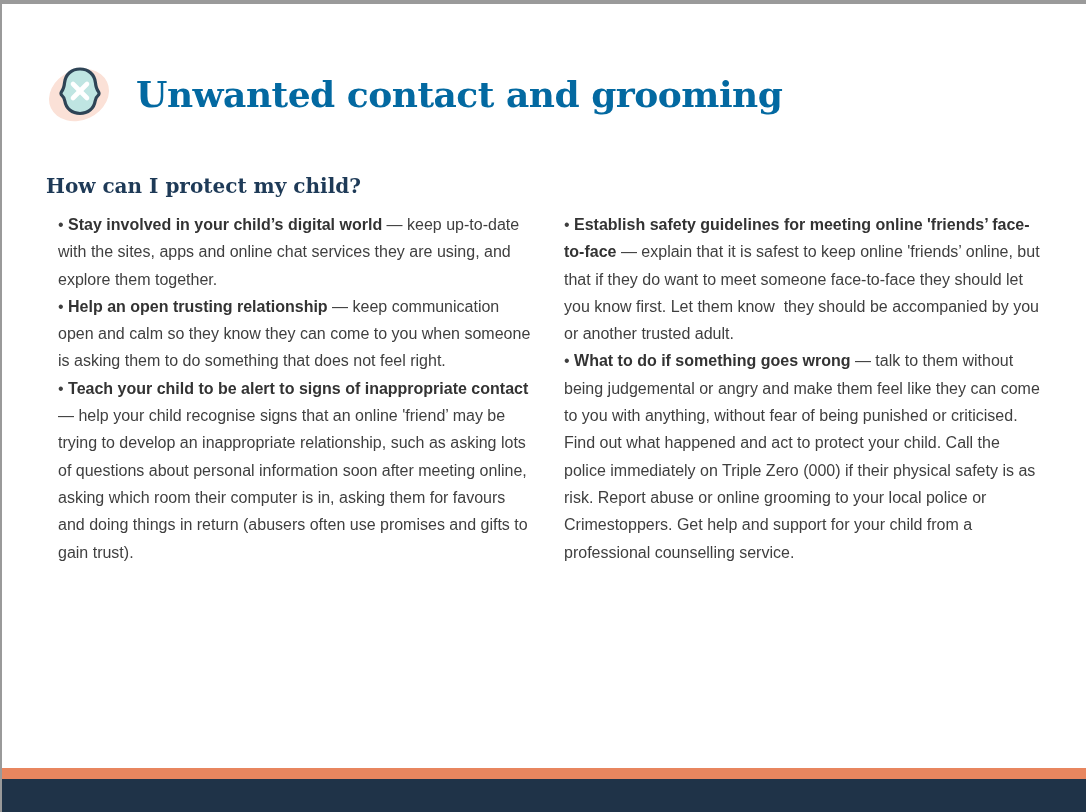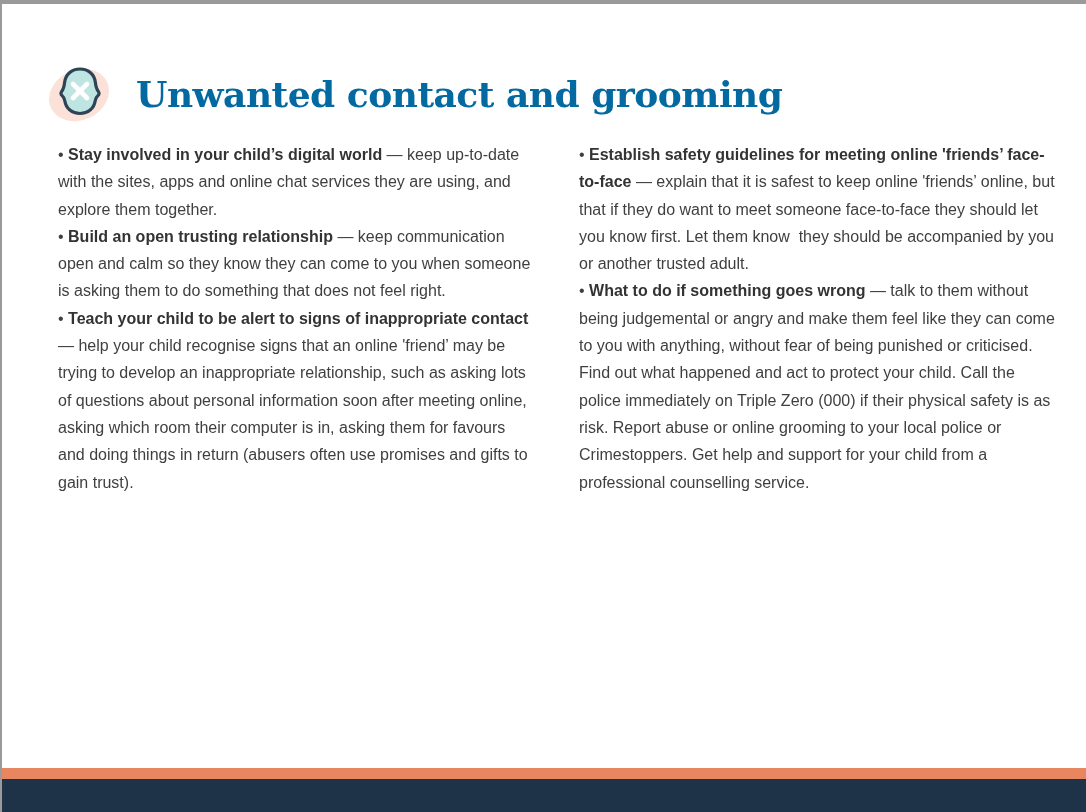"How can I protect my" h2.section-heading { html: none -> <h2>How can I protect my child?</h2> }
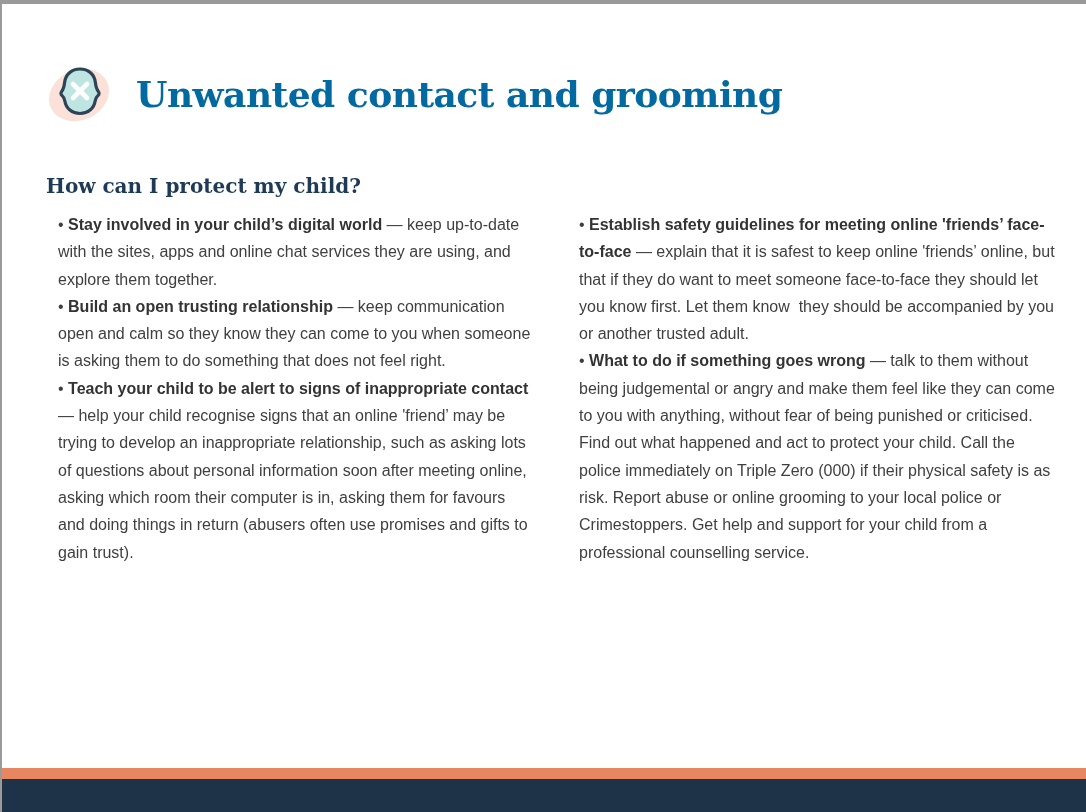"• Stay involved in your" .columns { gap: 32px -> 17px }
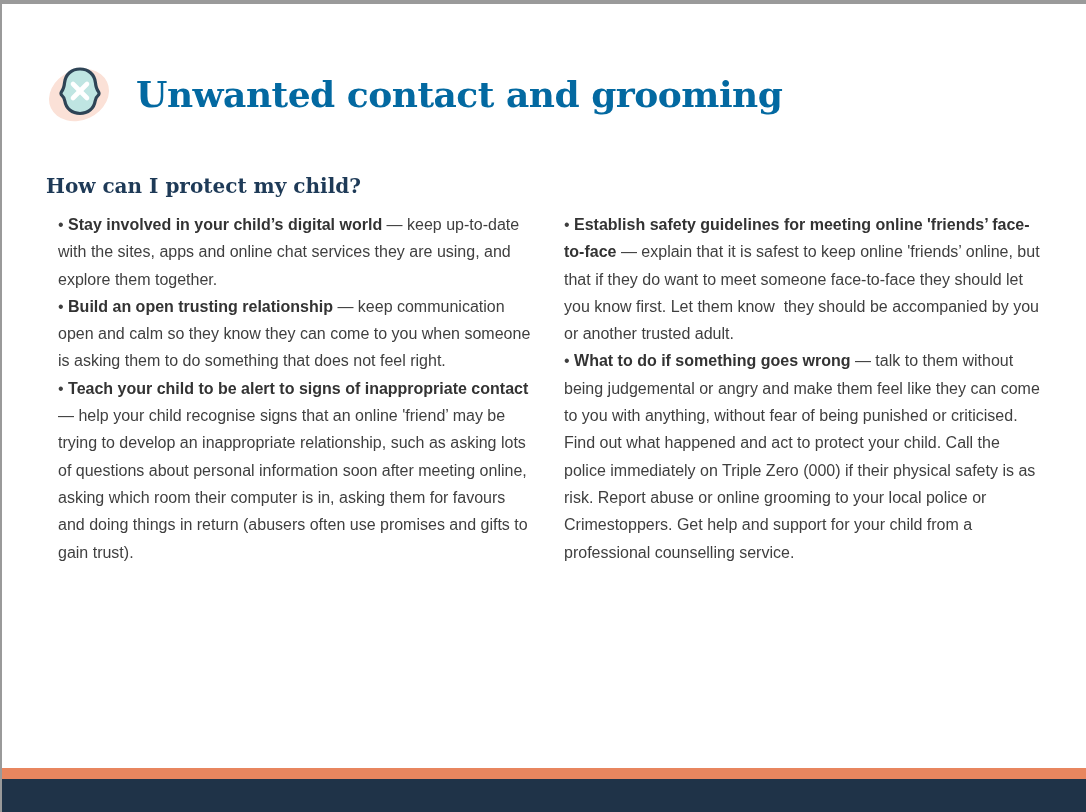"Build an open trusting relationship" strong { text: Build -> Help }
